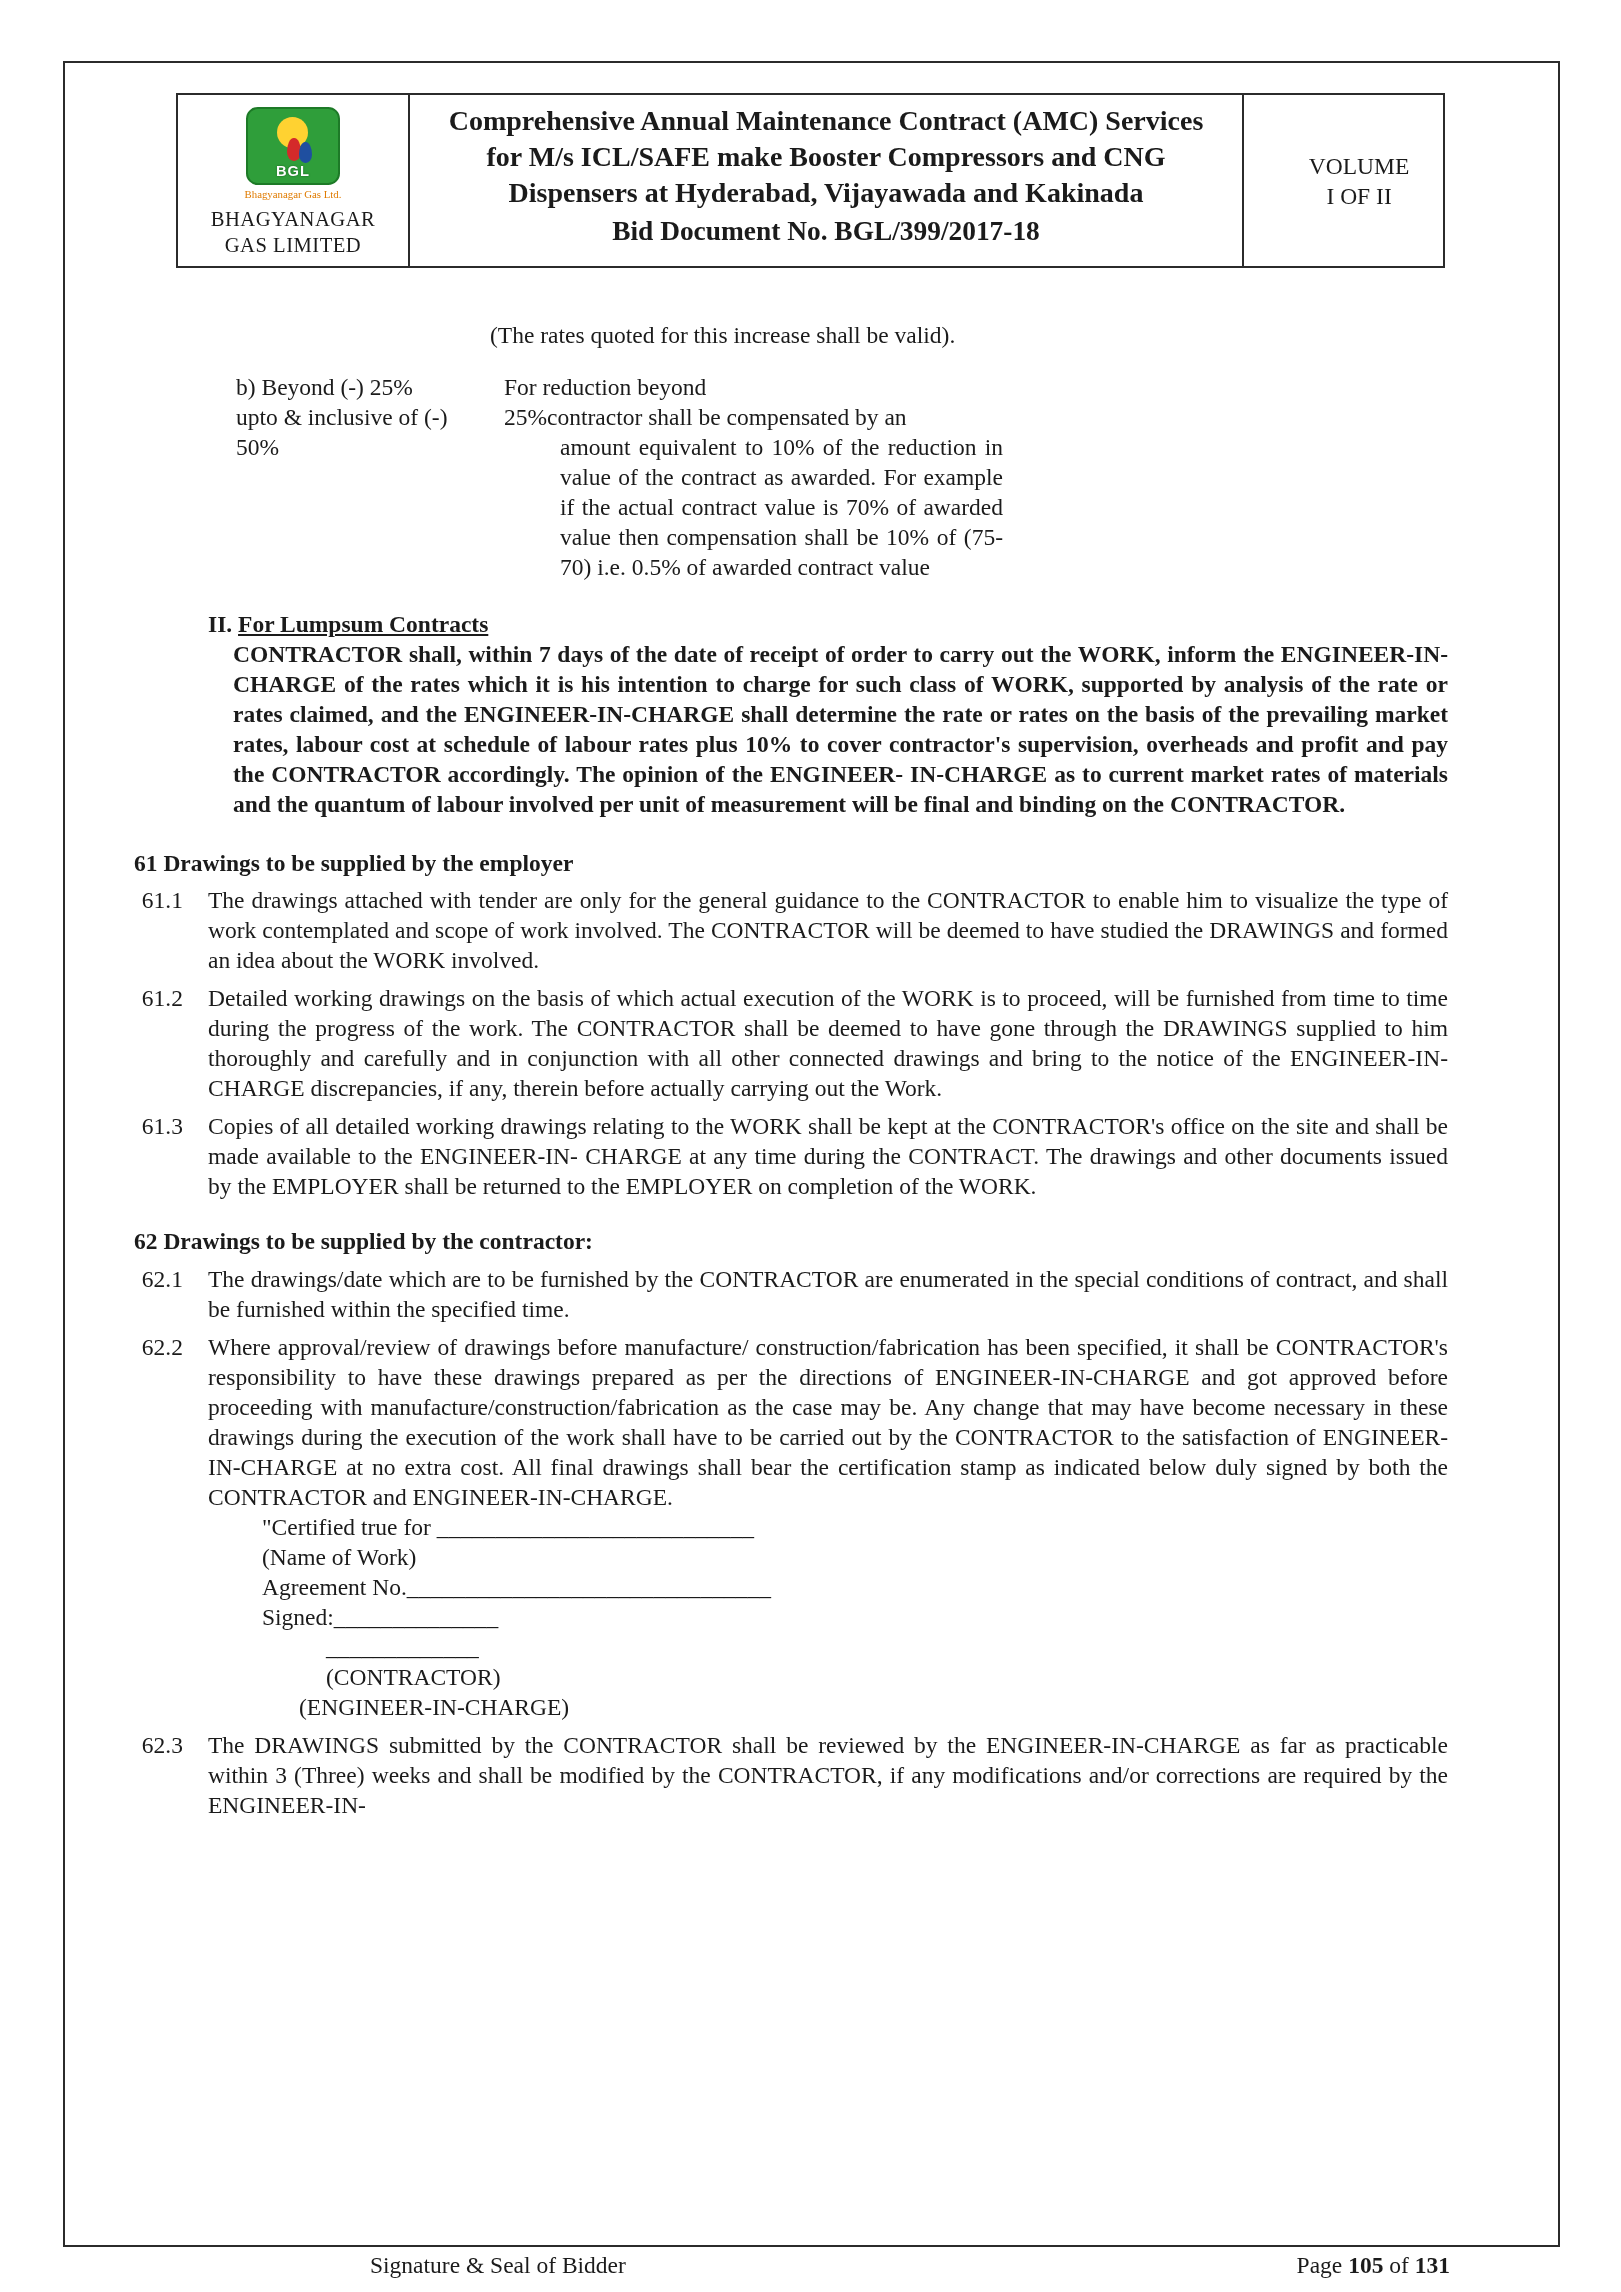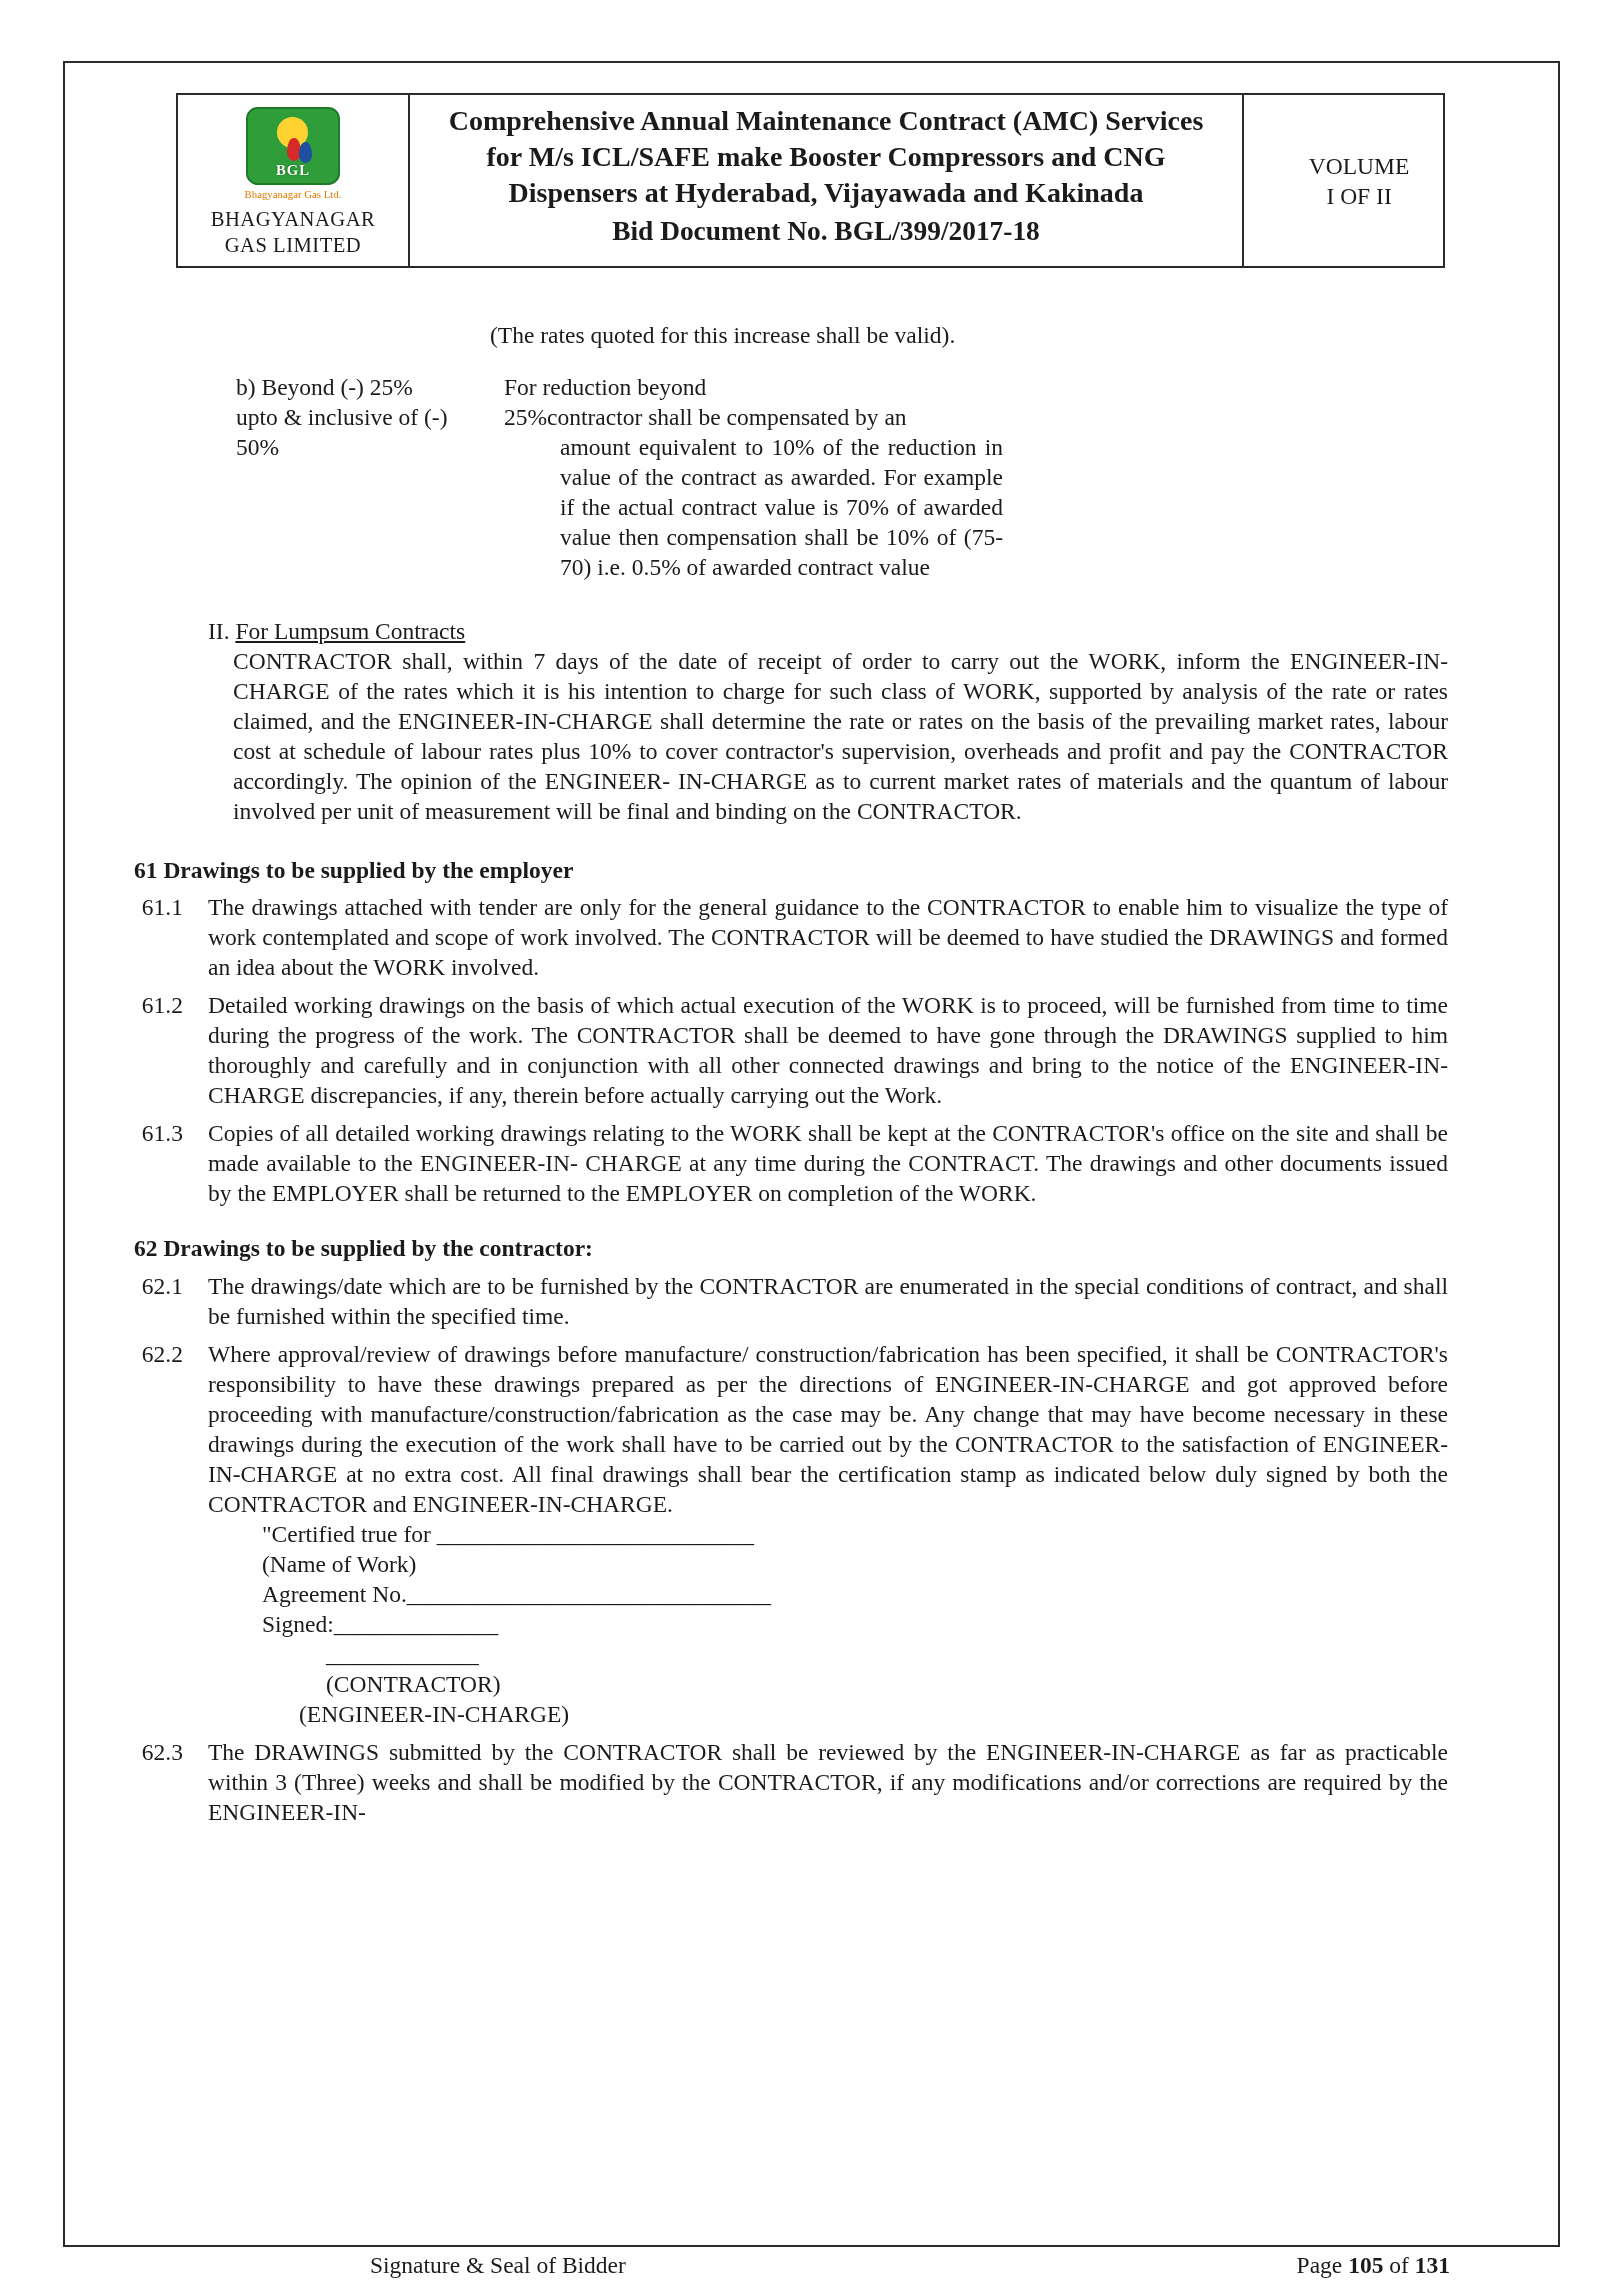"BGL" .logo-acronym { font-family: Liberation Serif, serif -> Liberation Sans, sans-serif }
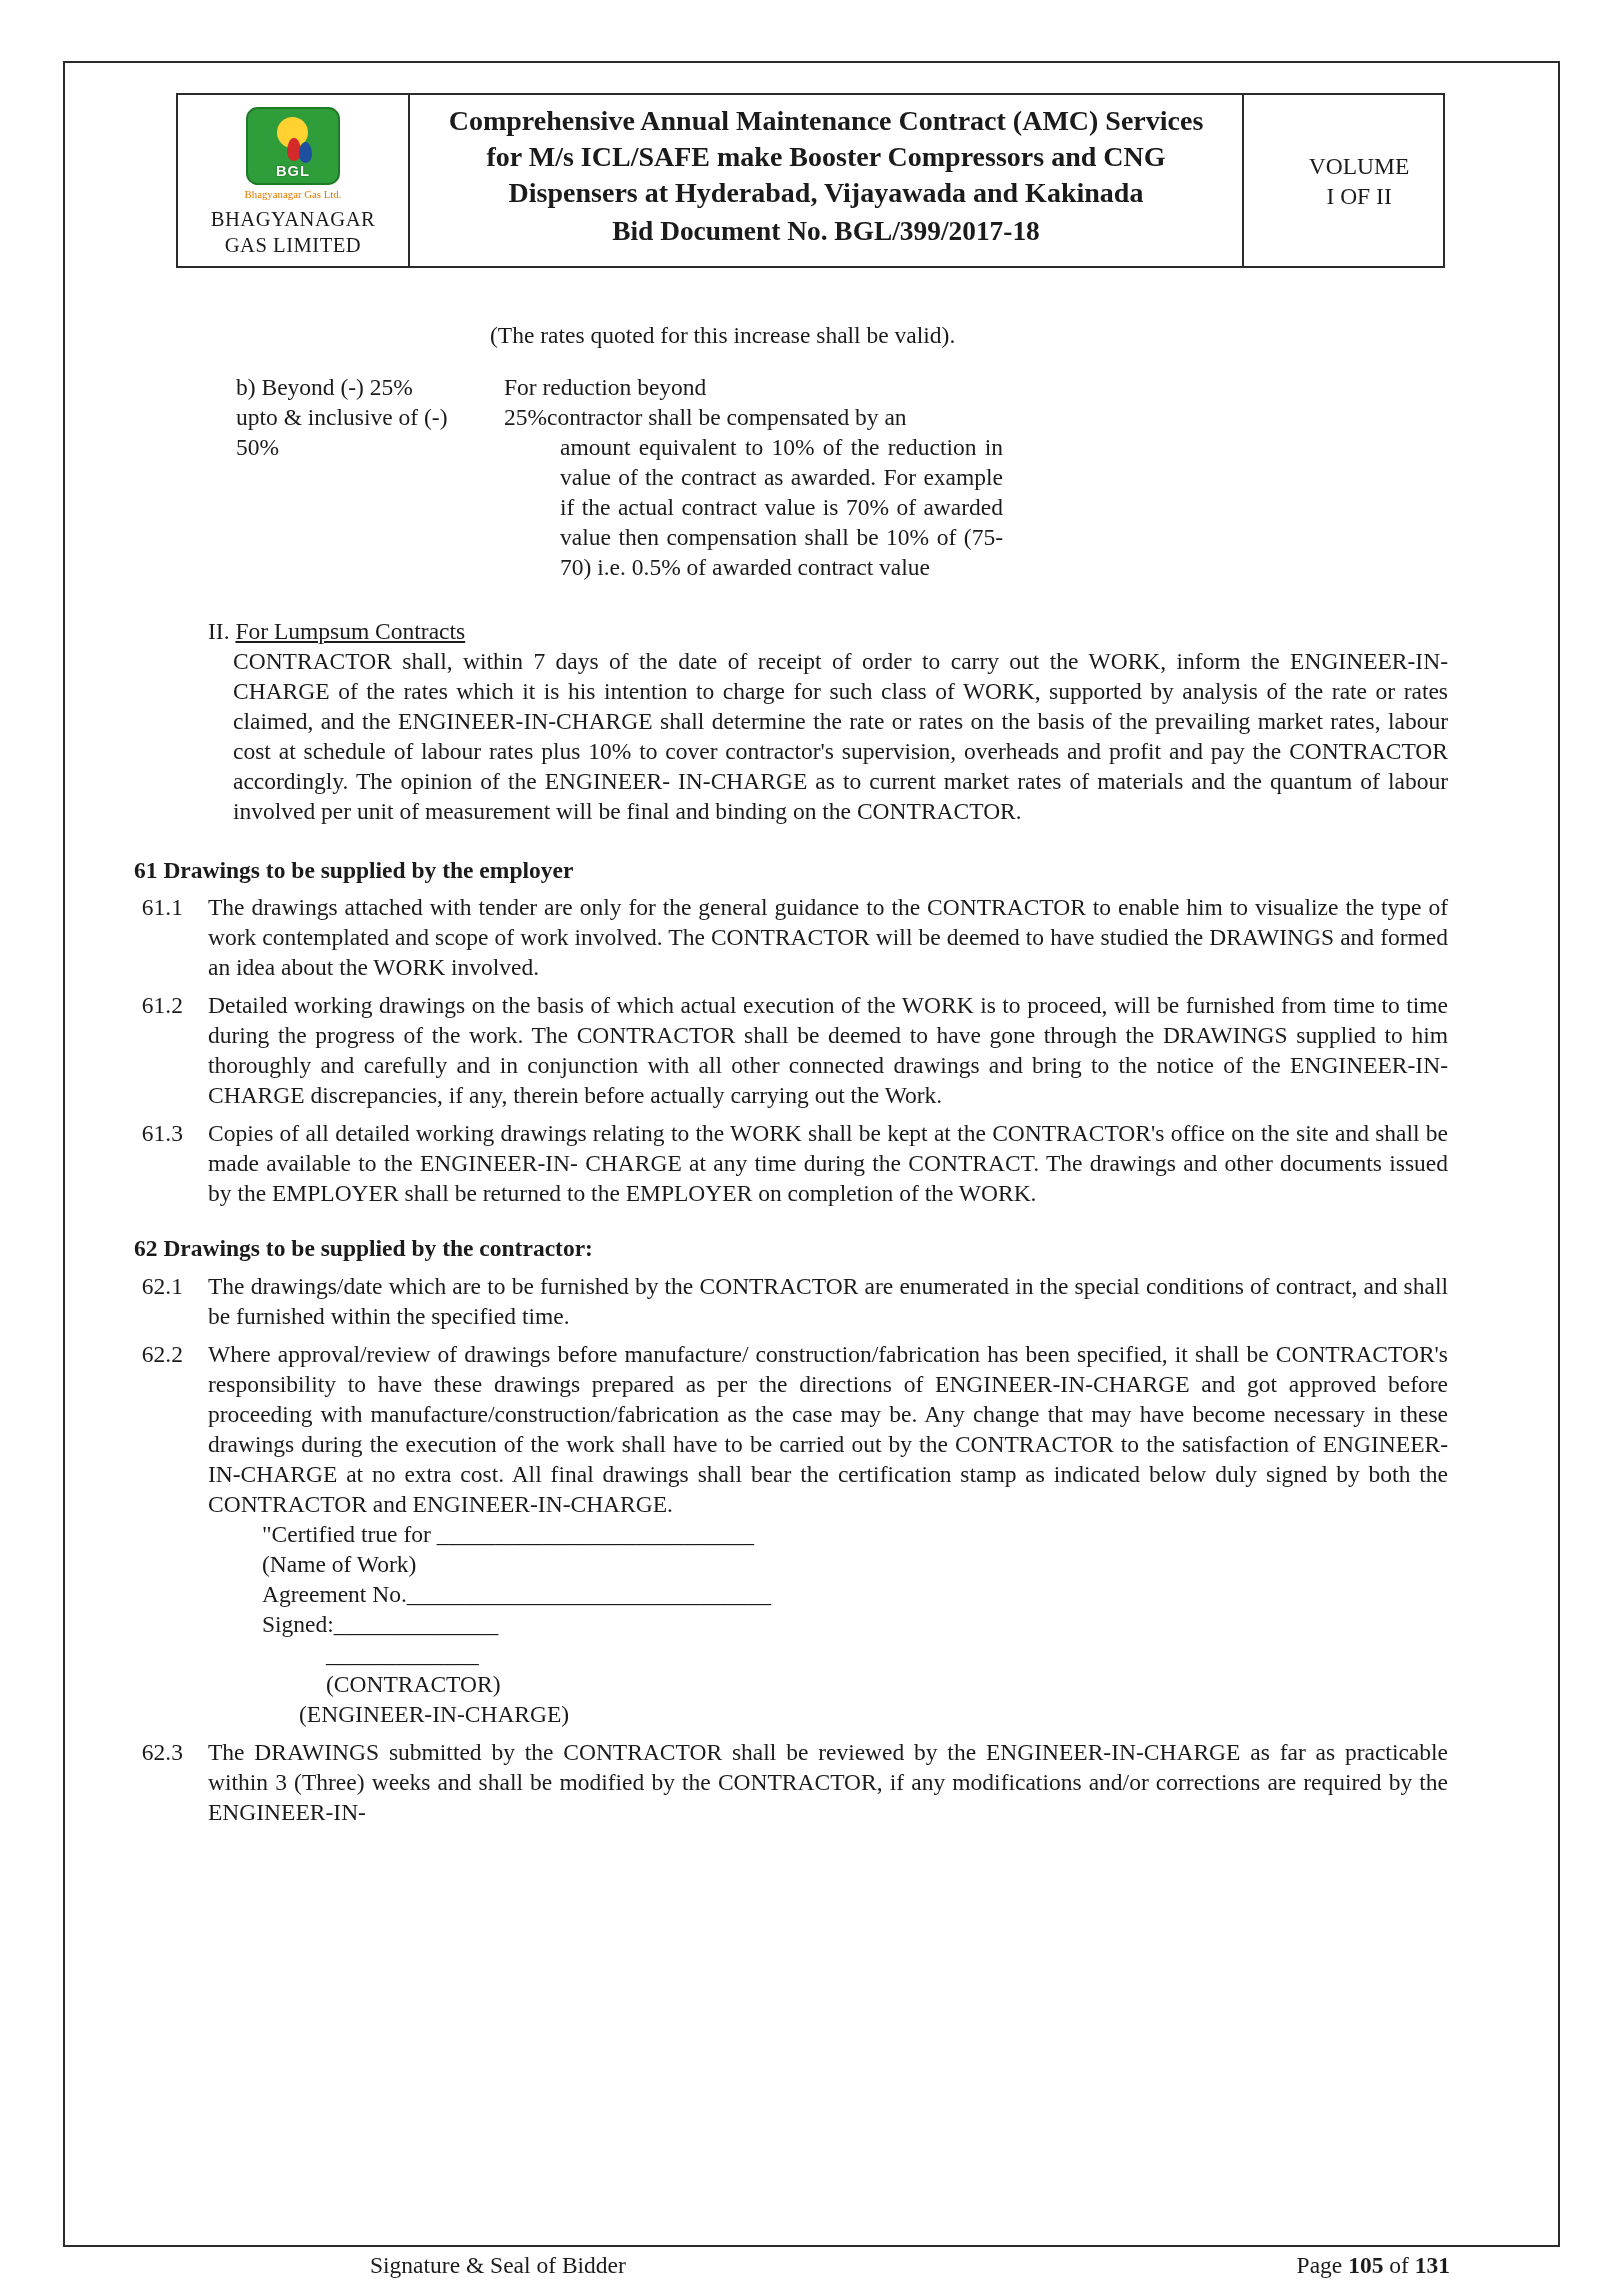"II. For Lumpsum Contracts" .lumpsum { font-weight: none -> bold; margin-top: 34px -> 27px }
